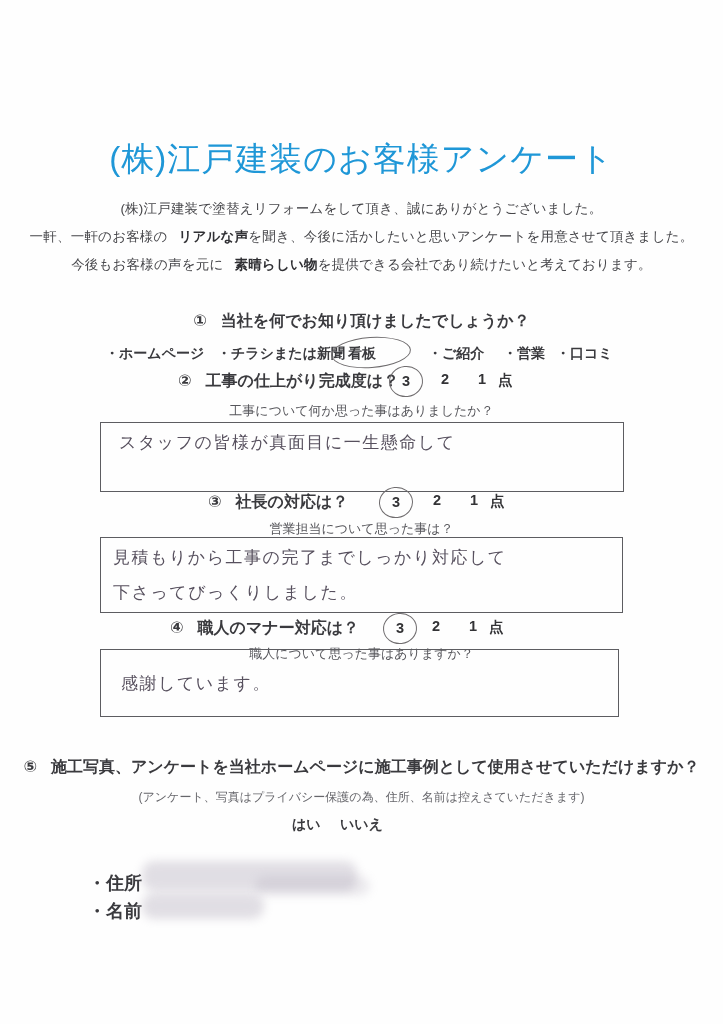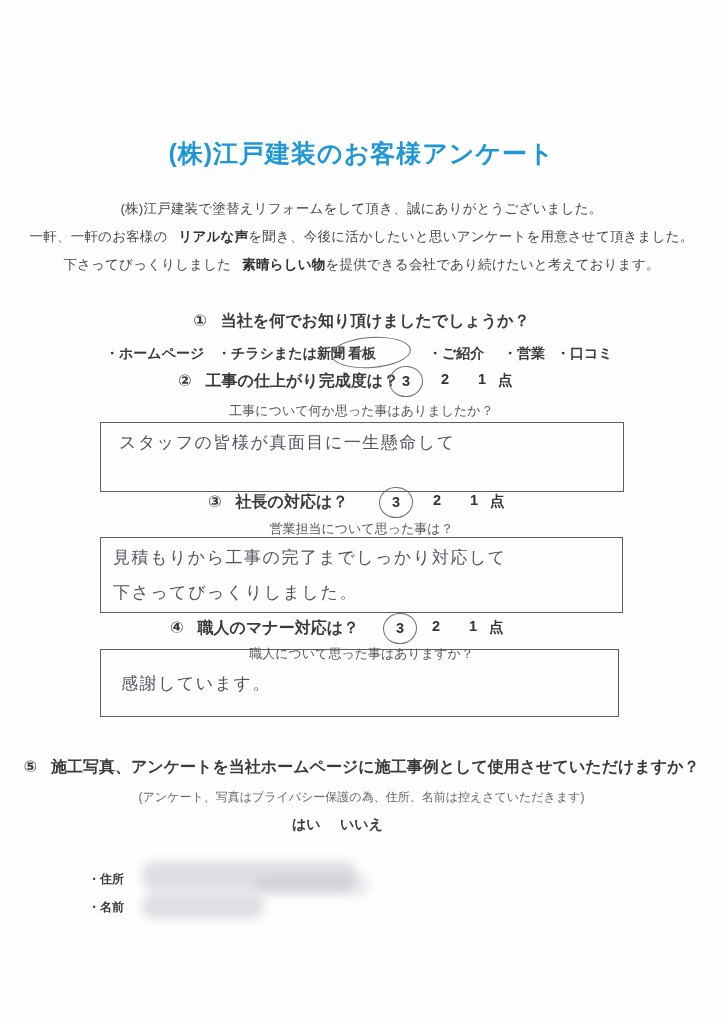"(株)江戸建装のお客様アンケート" .title { font-size: 25px -> 33px; font-weight: bold -> normal }
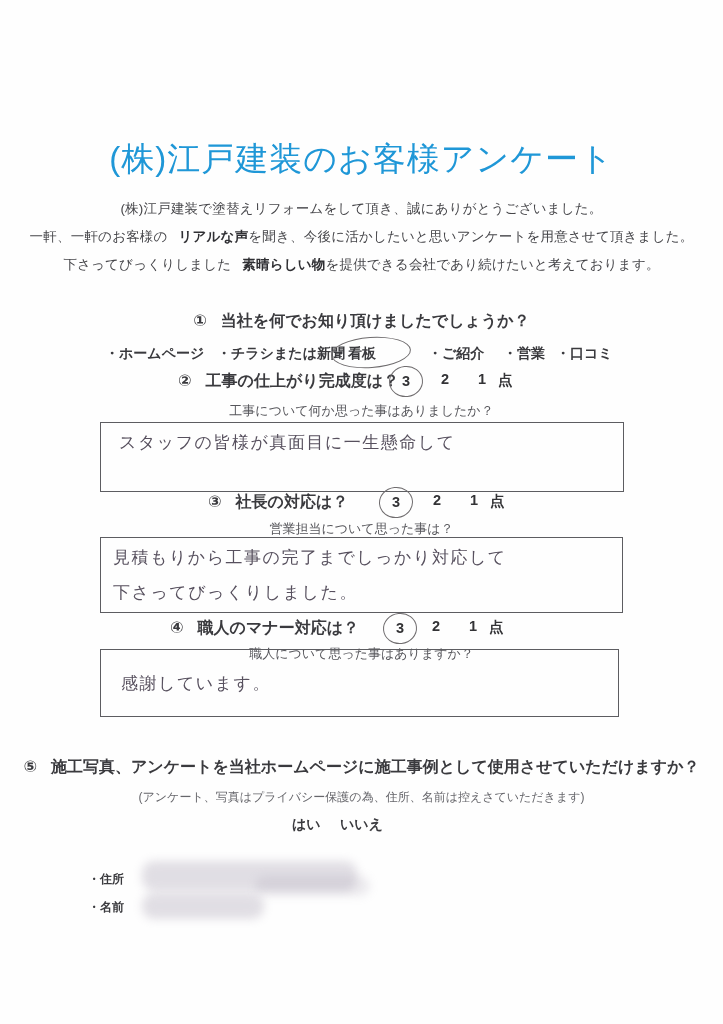"下さってびっくりしました" span { text: 下さってびっくりしました -> 今後もお客様の声を元に }
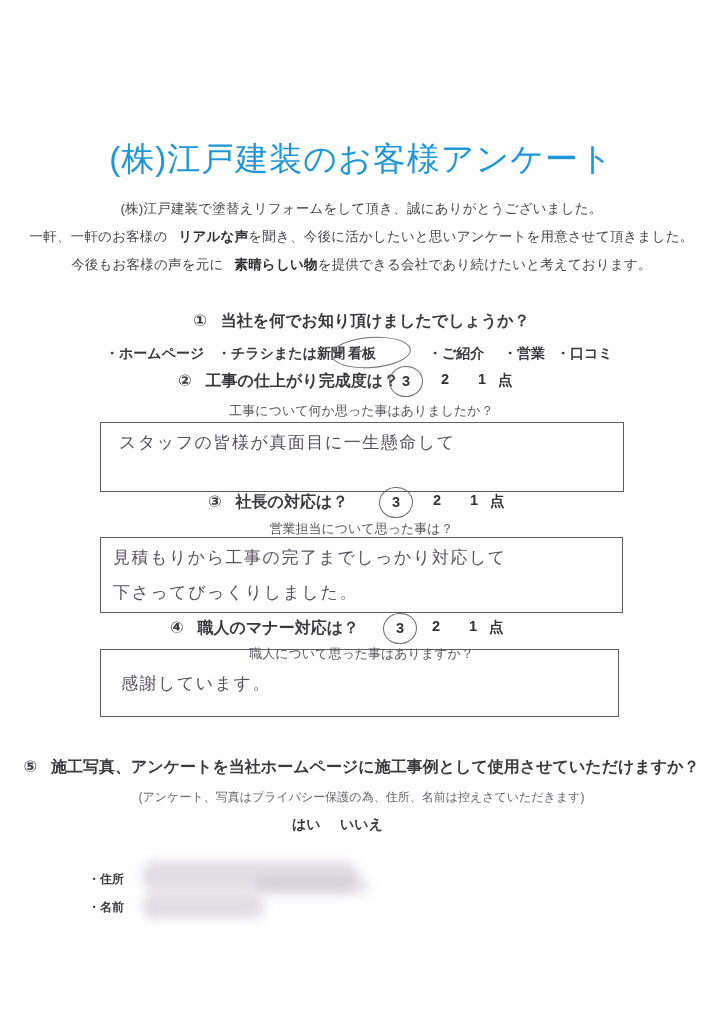"・住所" .flabel { font-size: 12px -> 18px }
